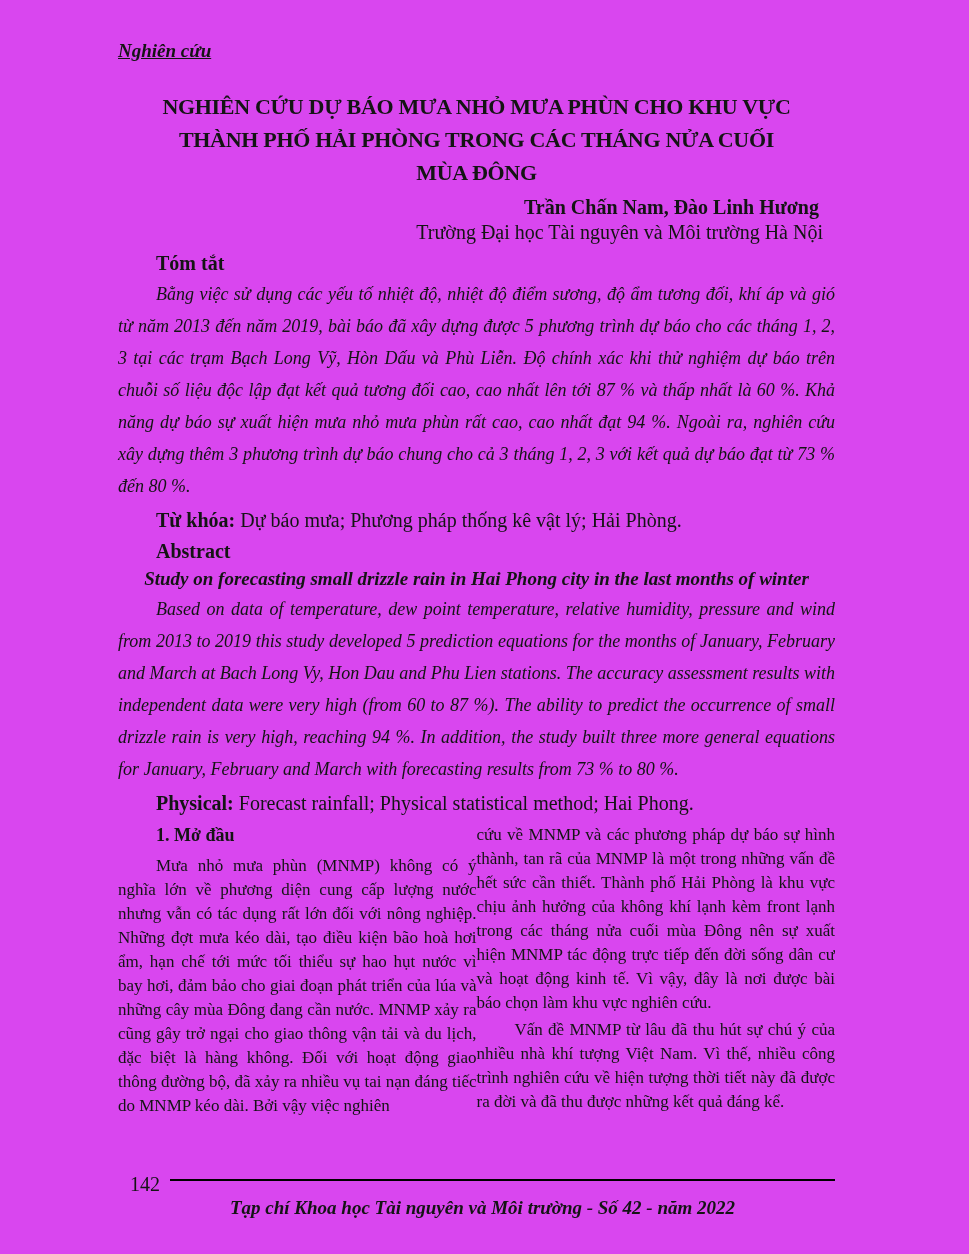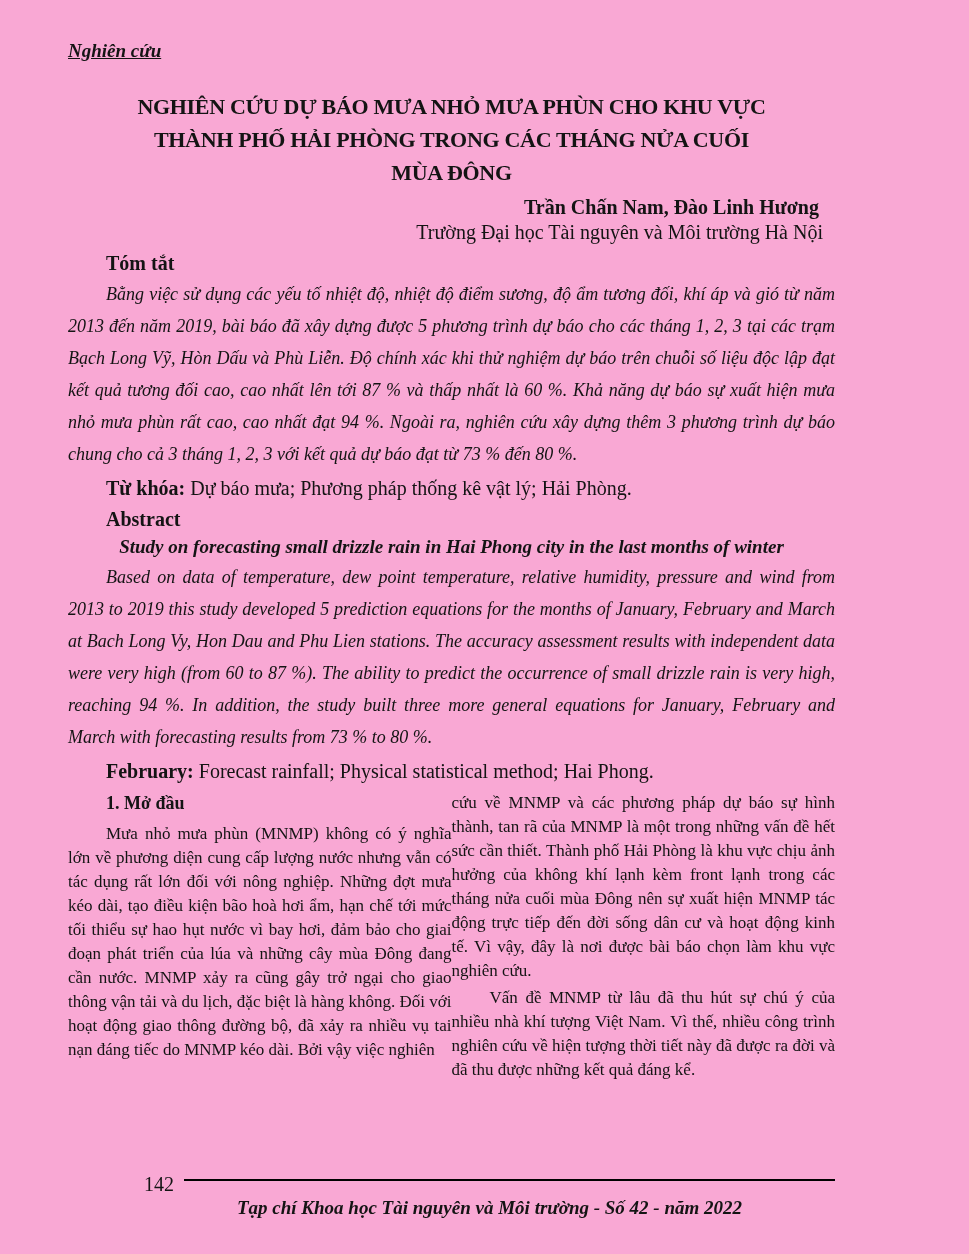"Nghiên cứu" .page { background: #f9a8d4 -> #d946ef; padding: 40px 134px 0 68px -> 40px 134px 0 118px }
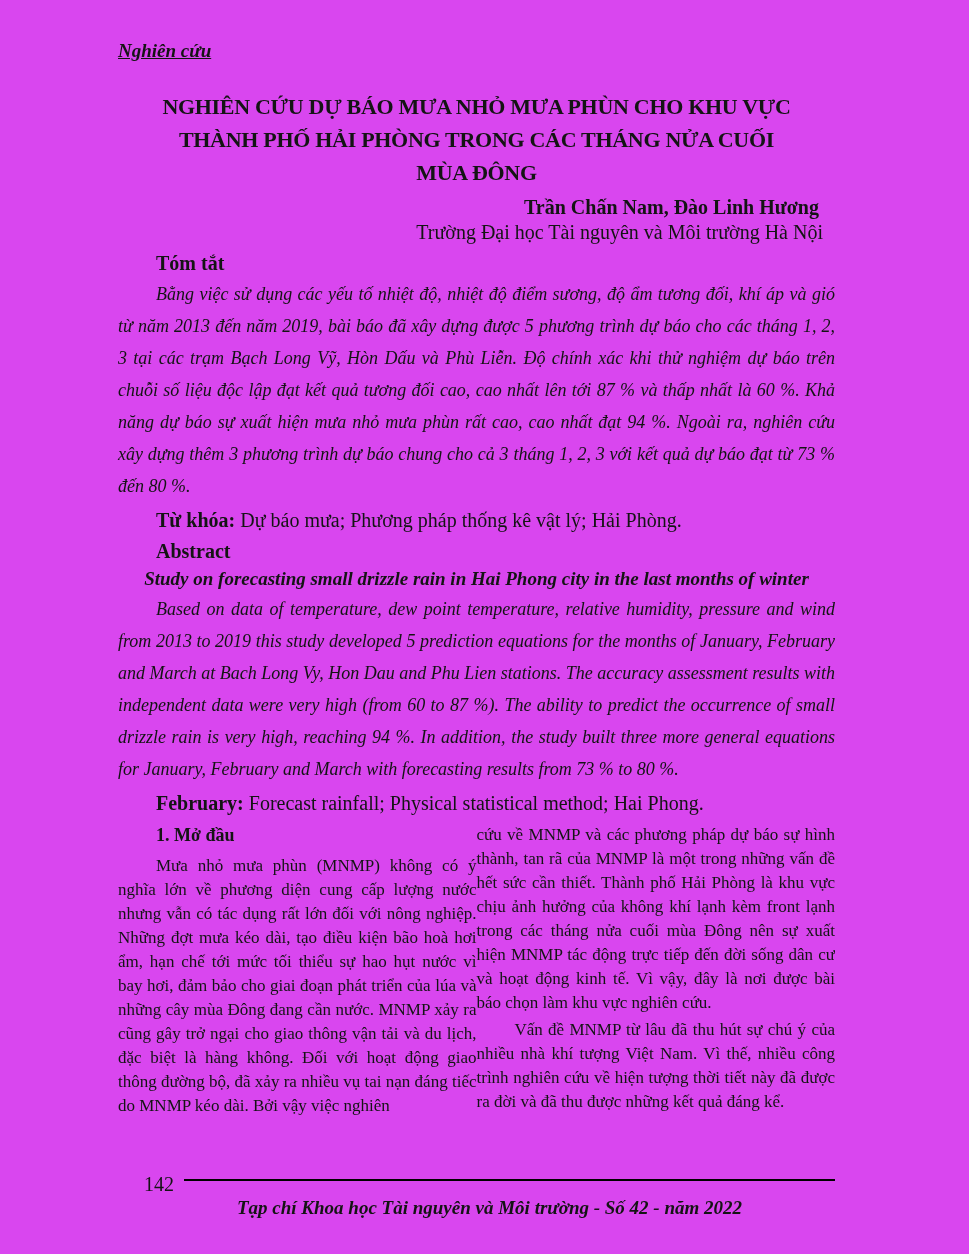"February:" span.label { text: February -> Physical }
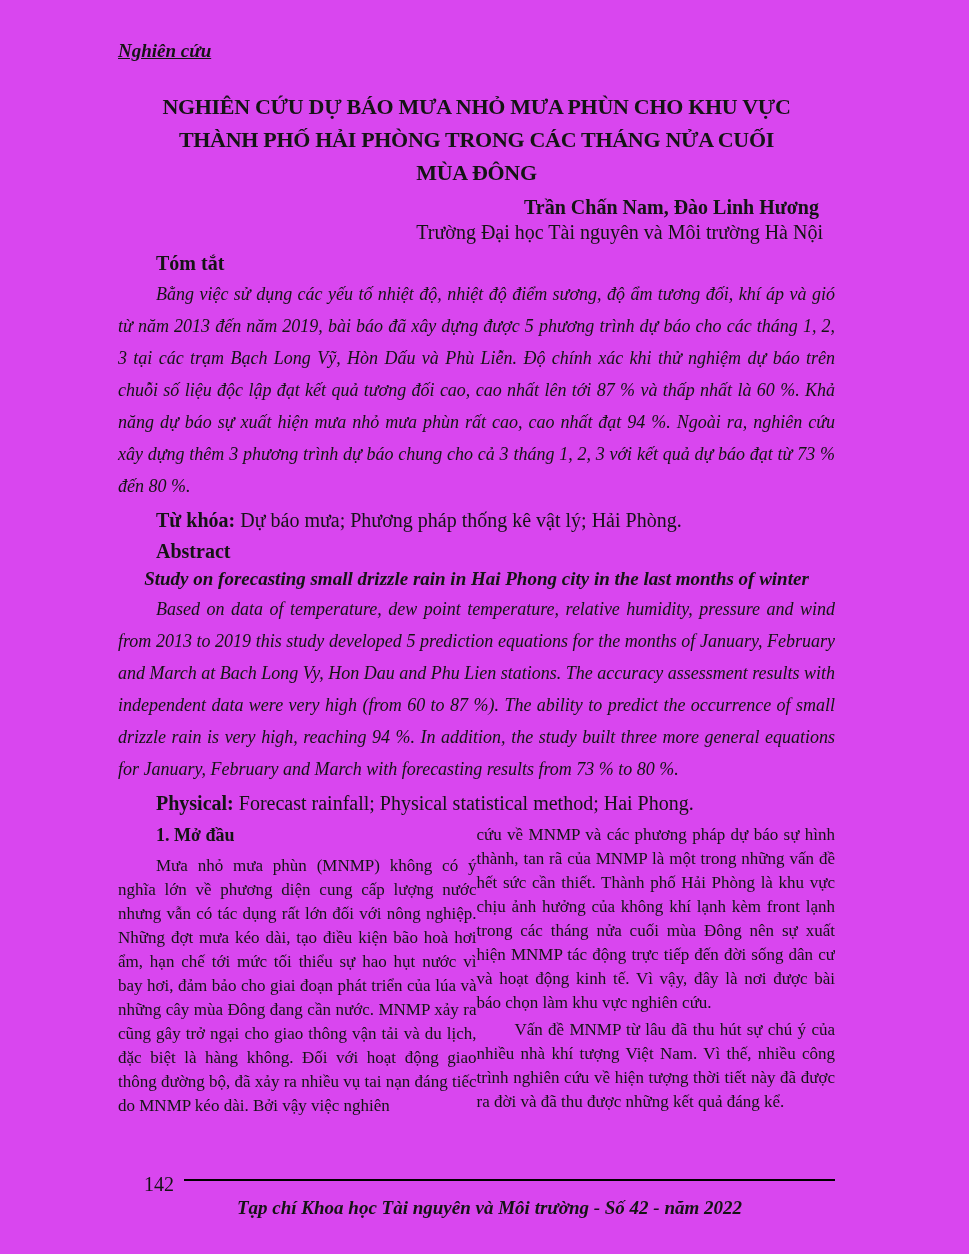"142" .footer { left: 144px -> 130px }
